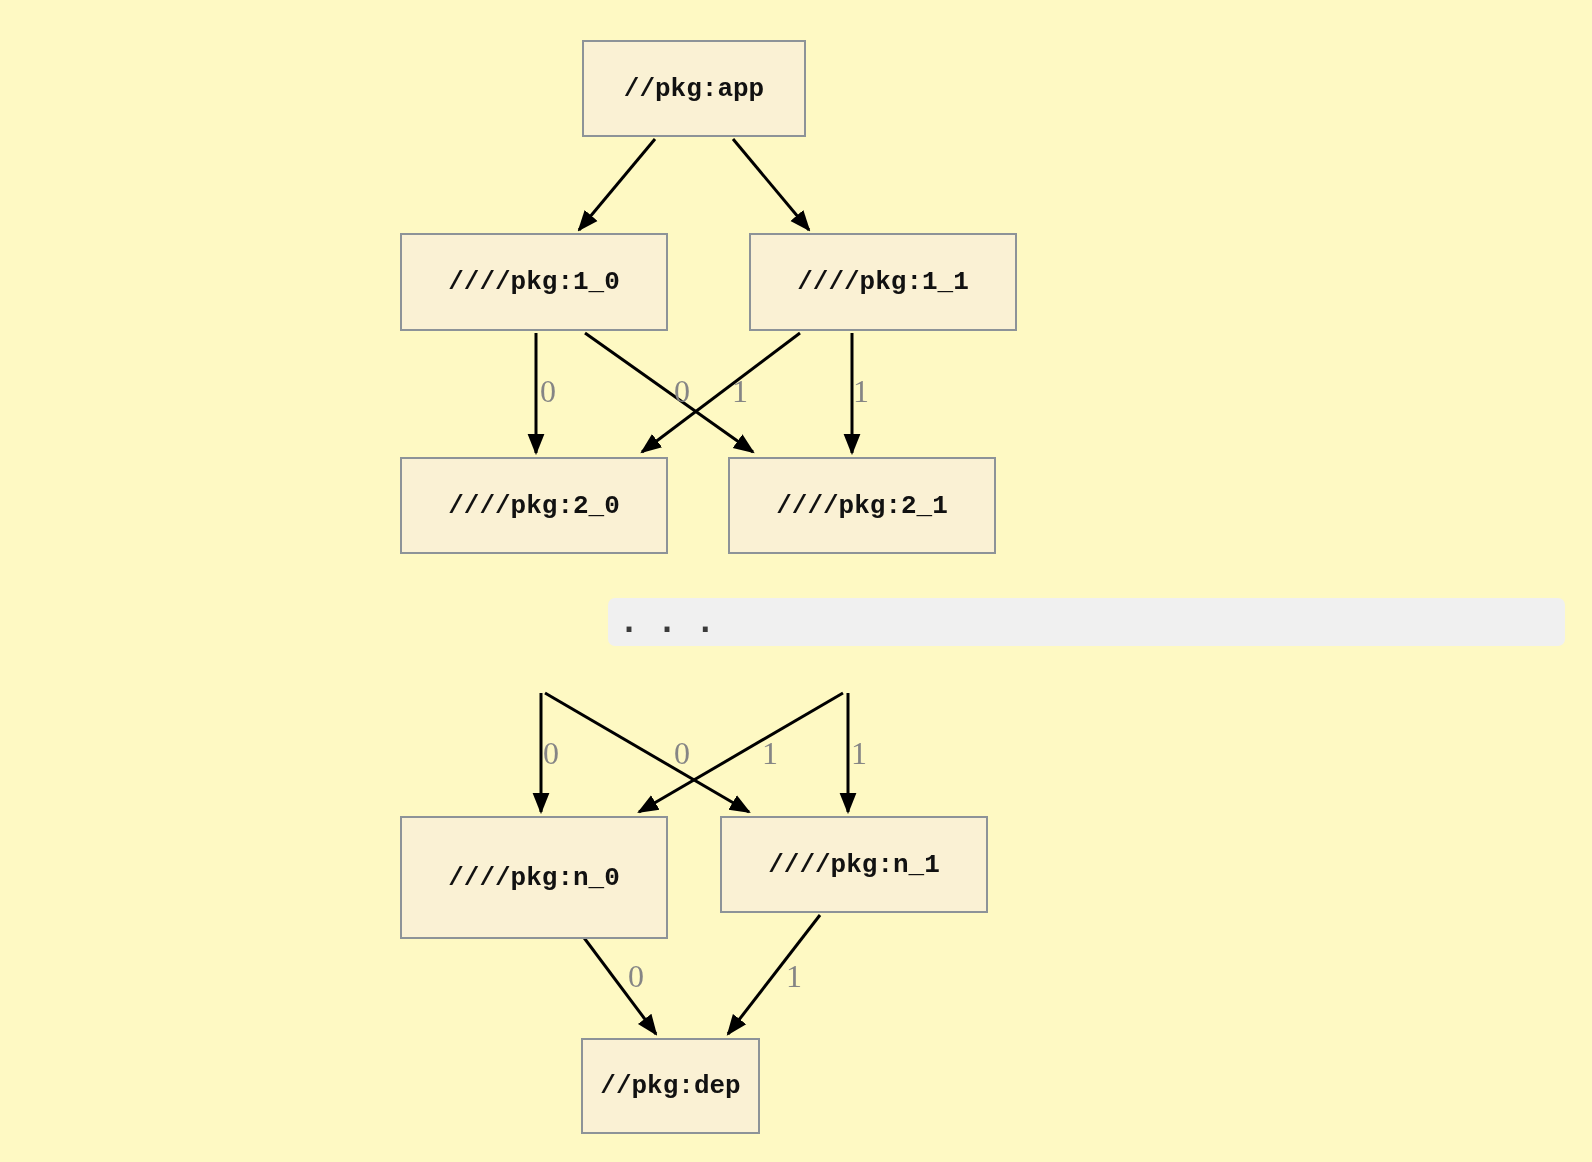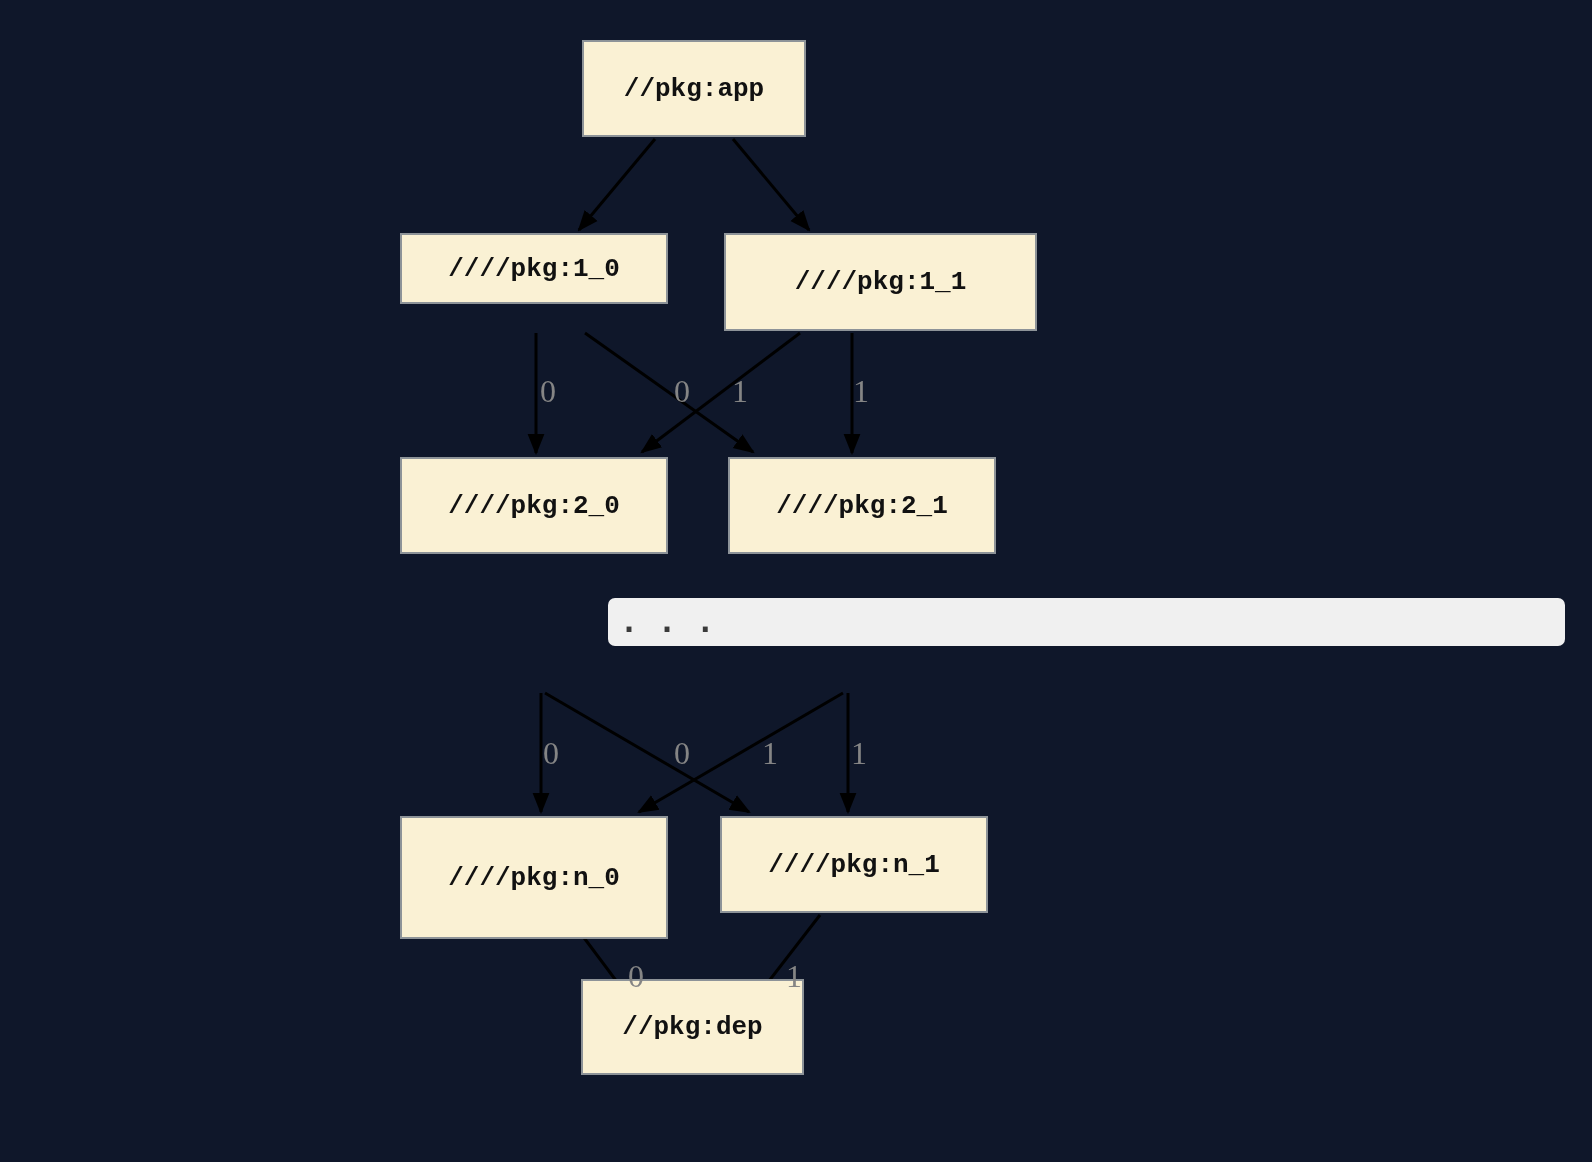"//pkg:app" #stage { background: #0f172a -> #fef9c3 }
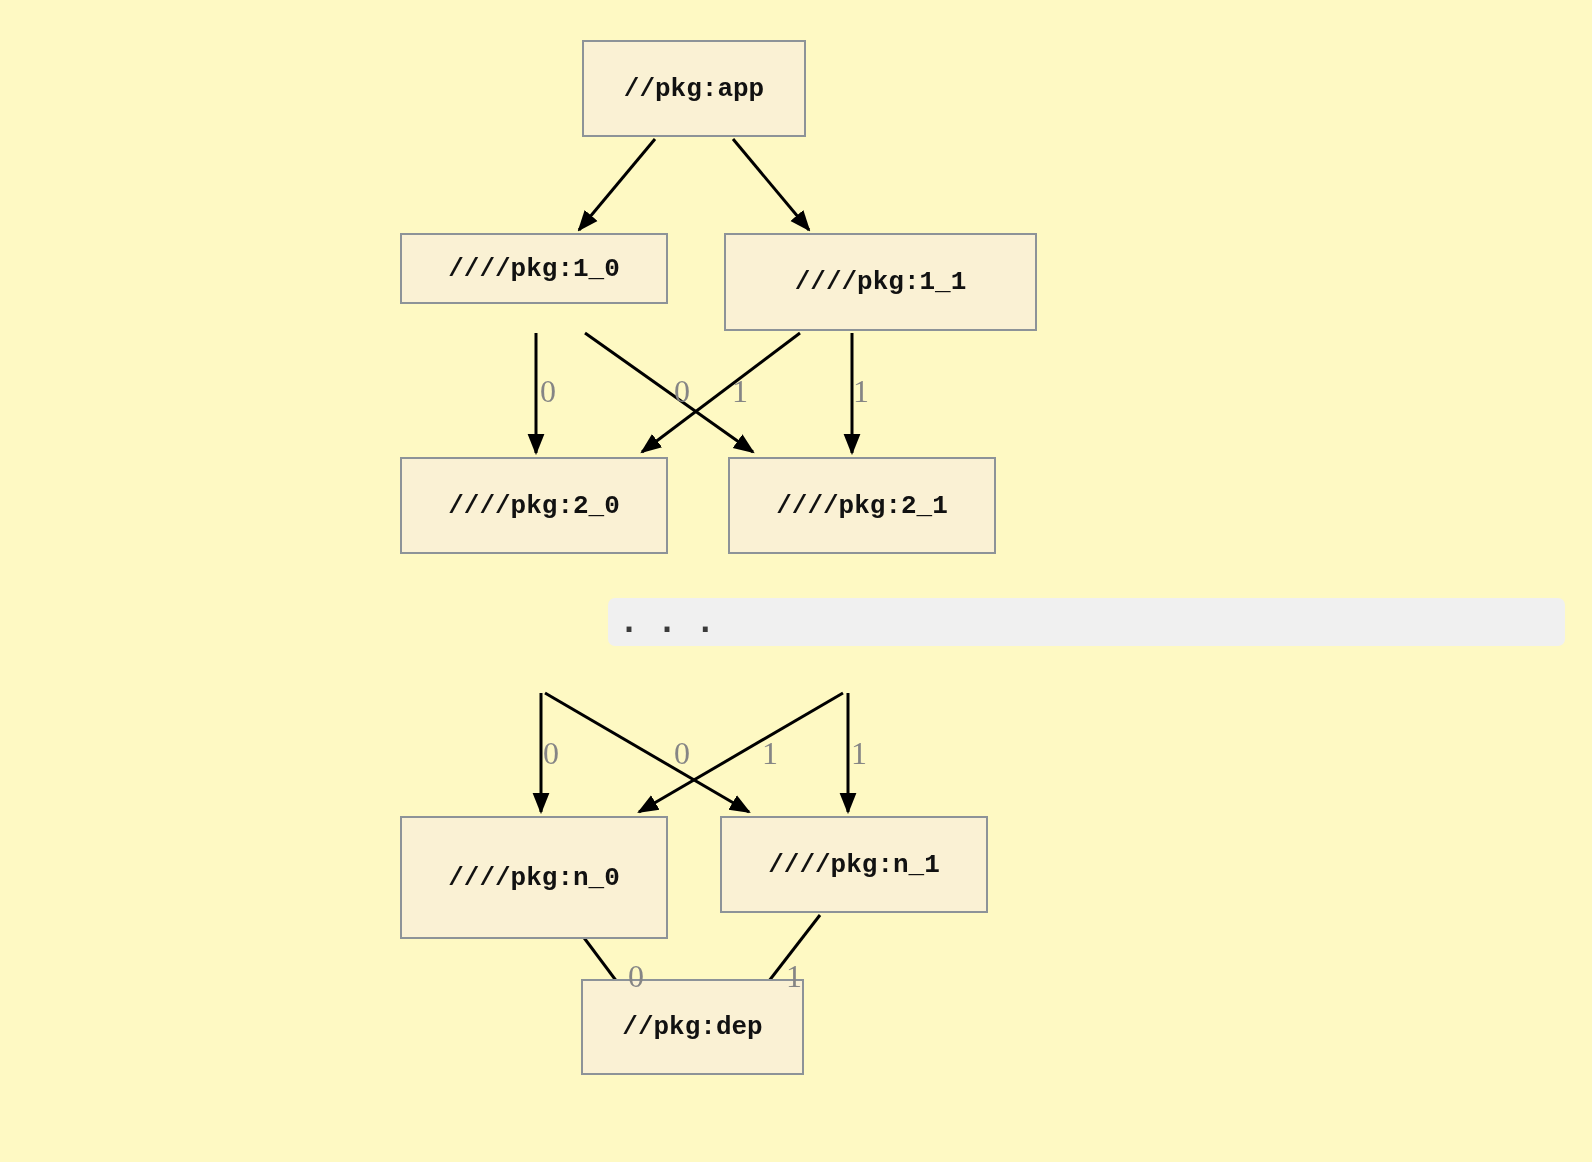"////pkg:1_0" div.node { height: 71px -> 98px }
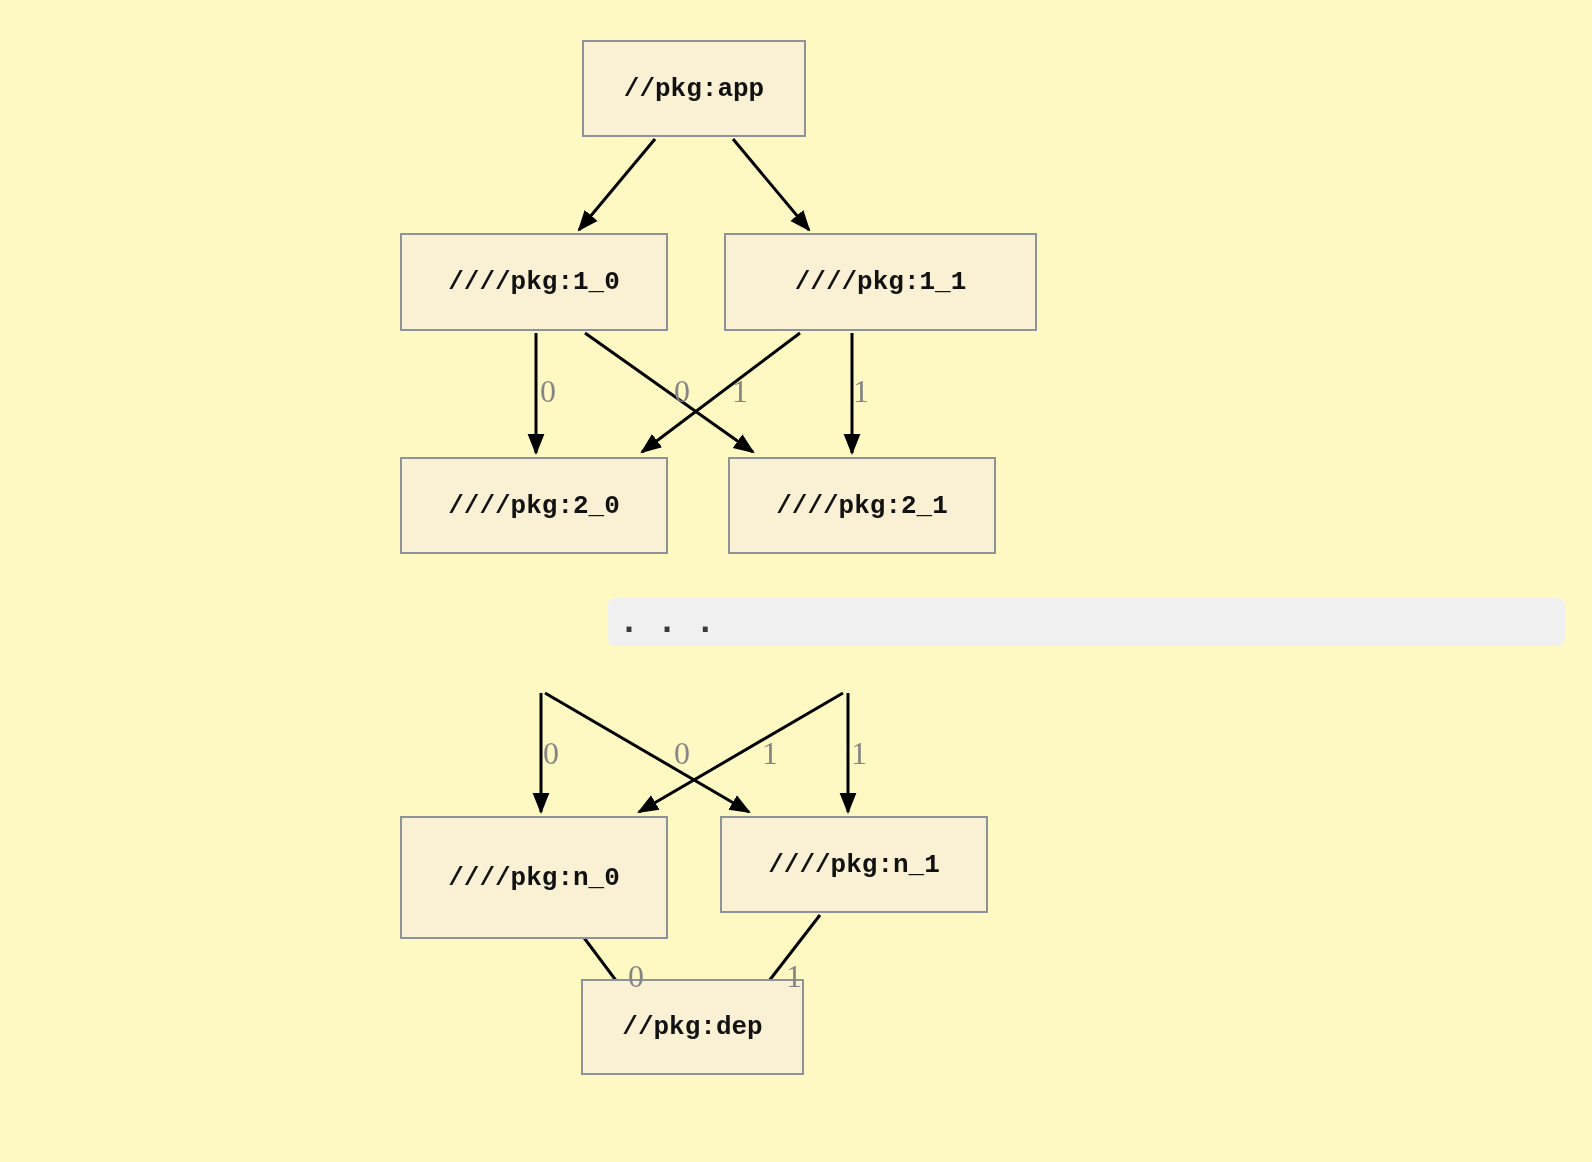"////pkg:1_1" div.node { left: 724px -> 749px; width: 313px -> 268px }
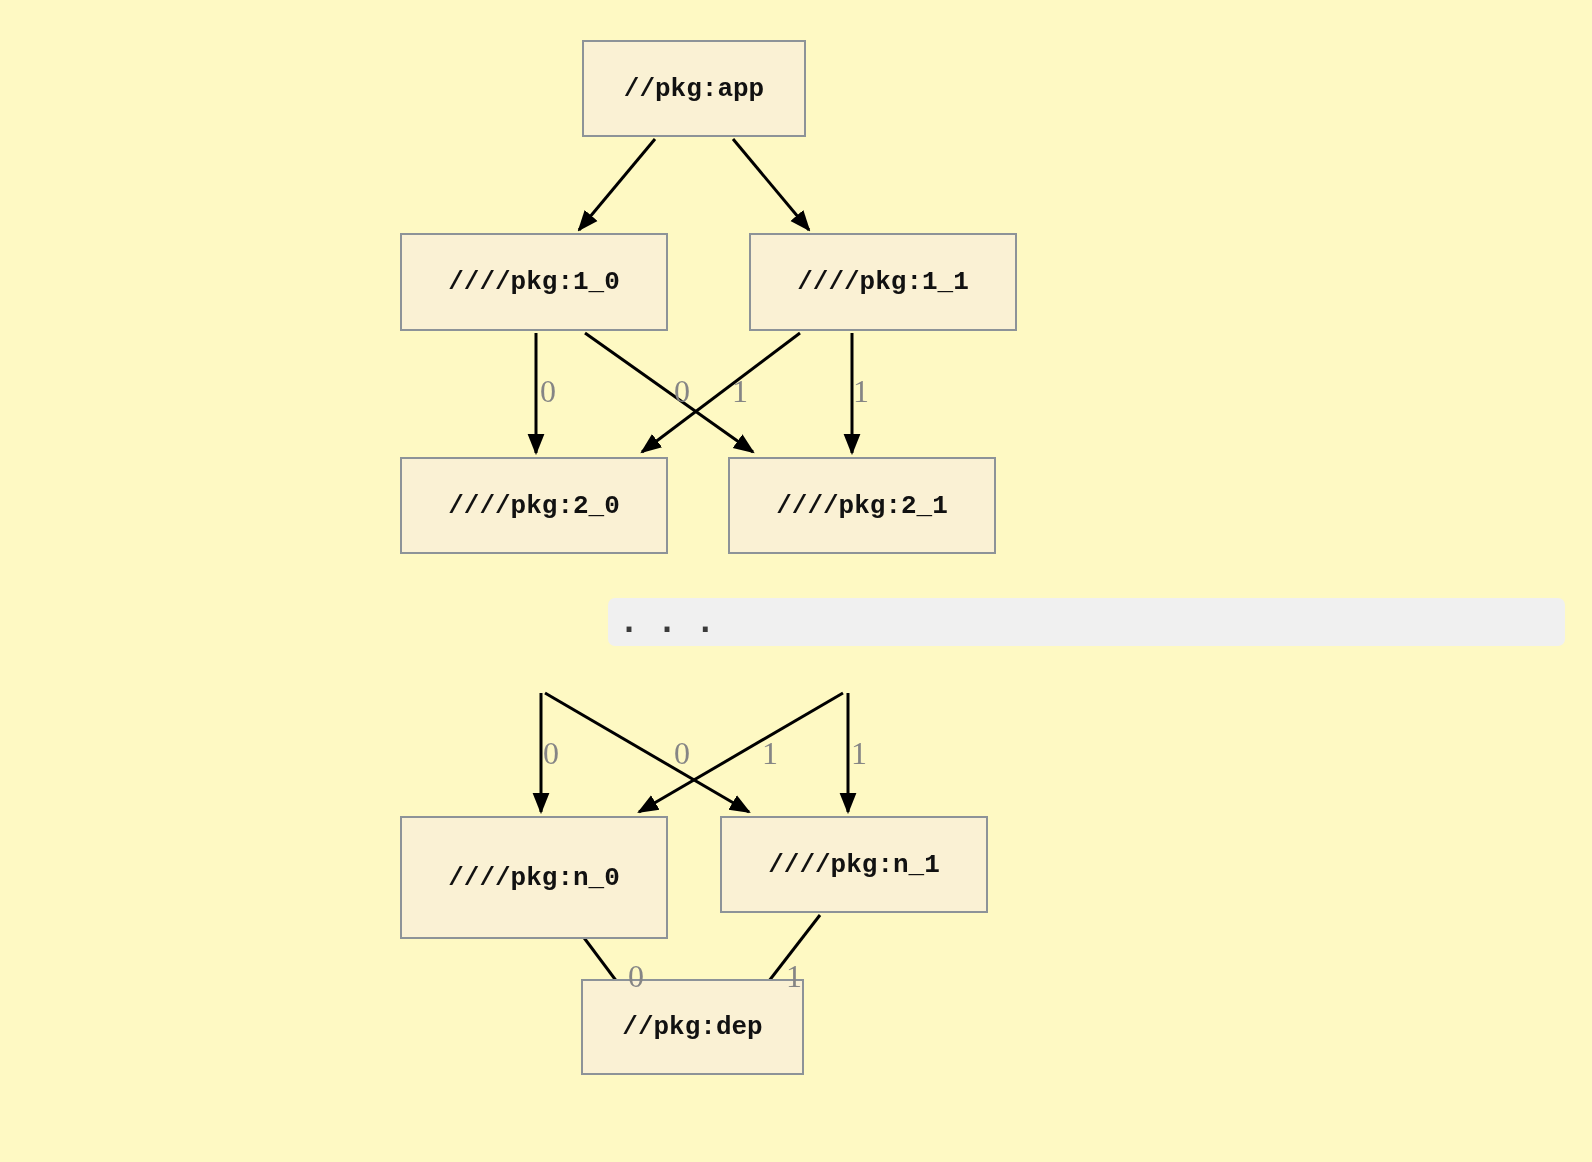"//pkg:dep" div.node { top: 979px -> 1038px; width: 223px -> 179px }
